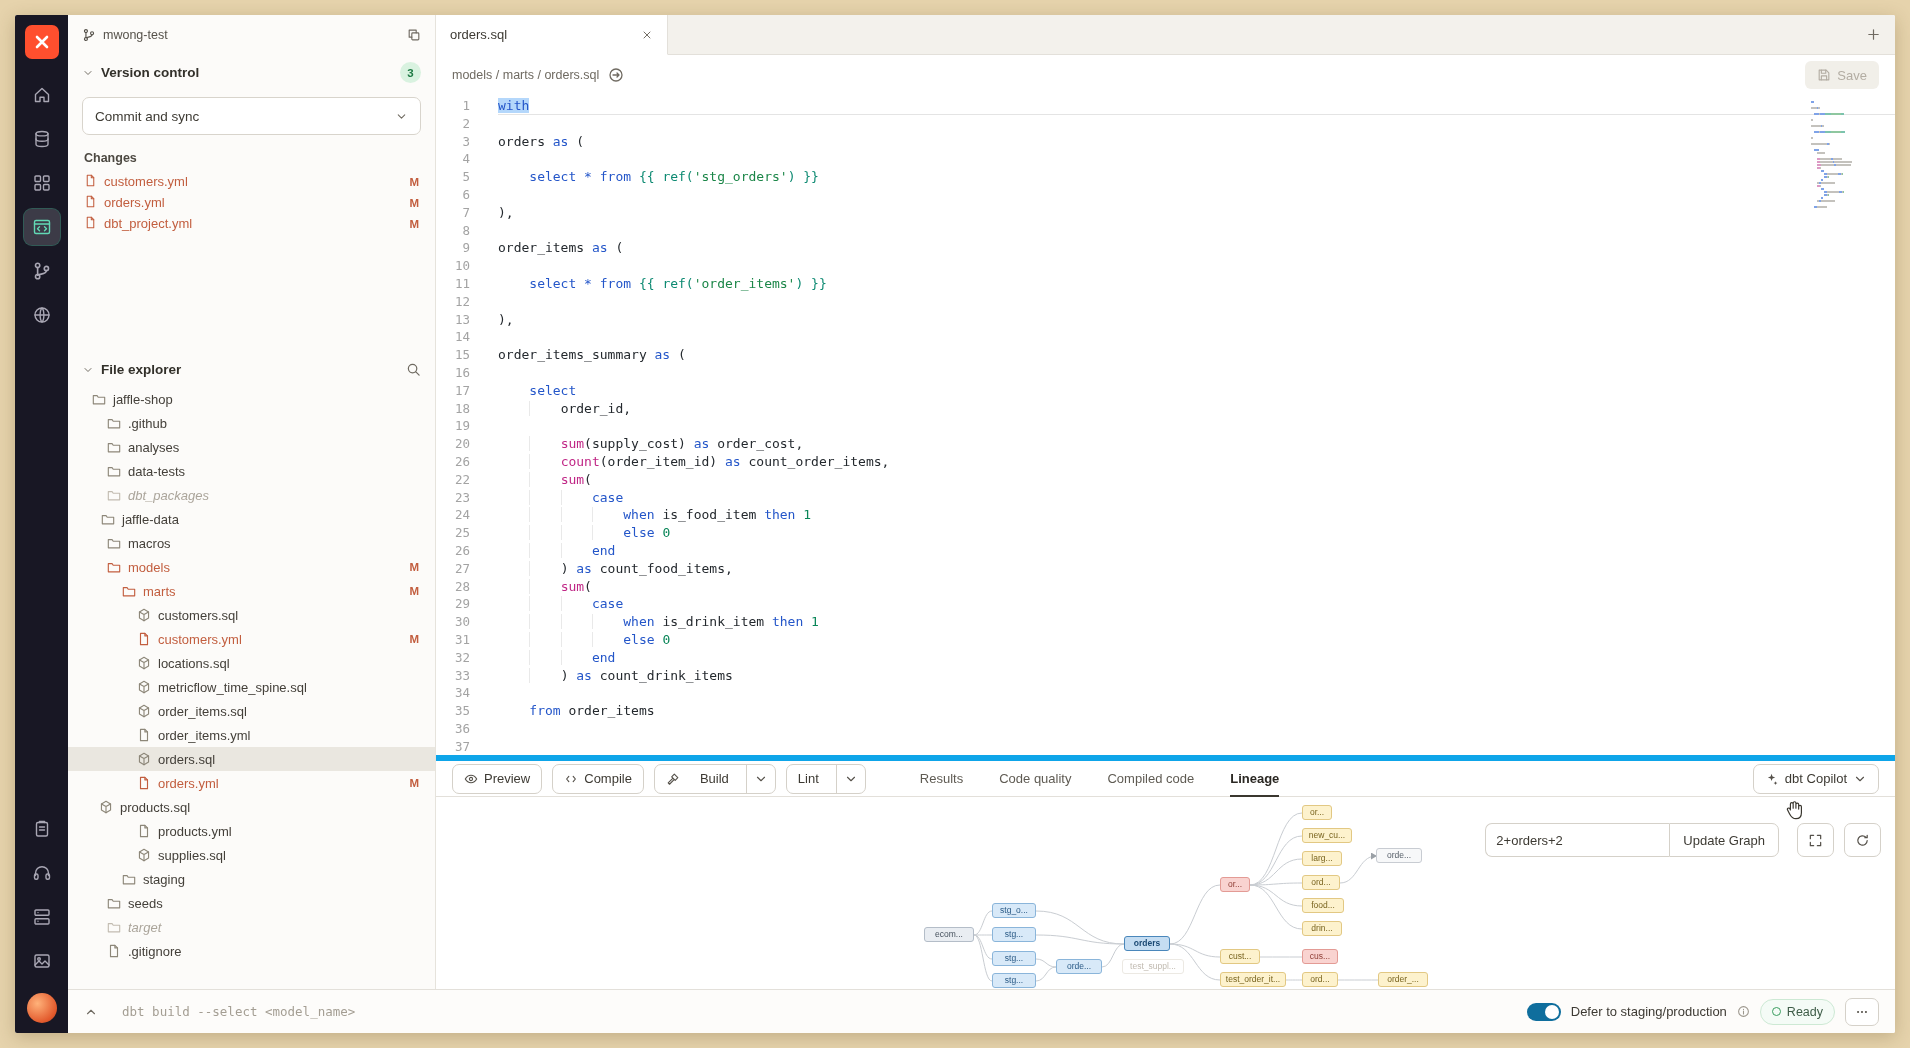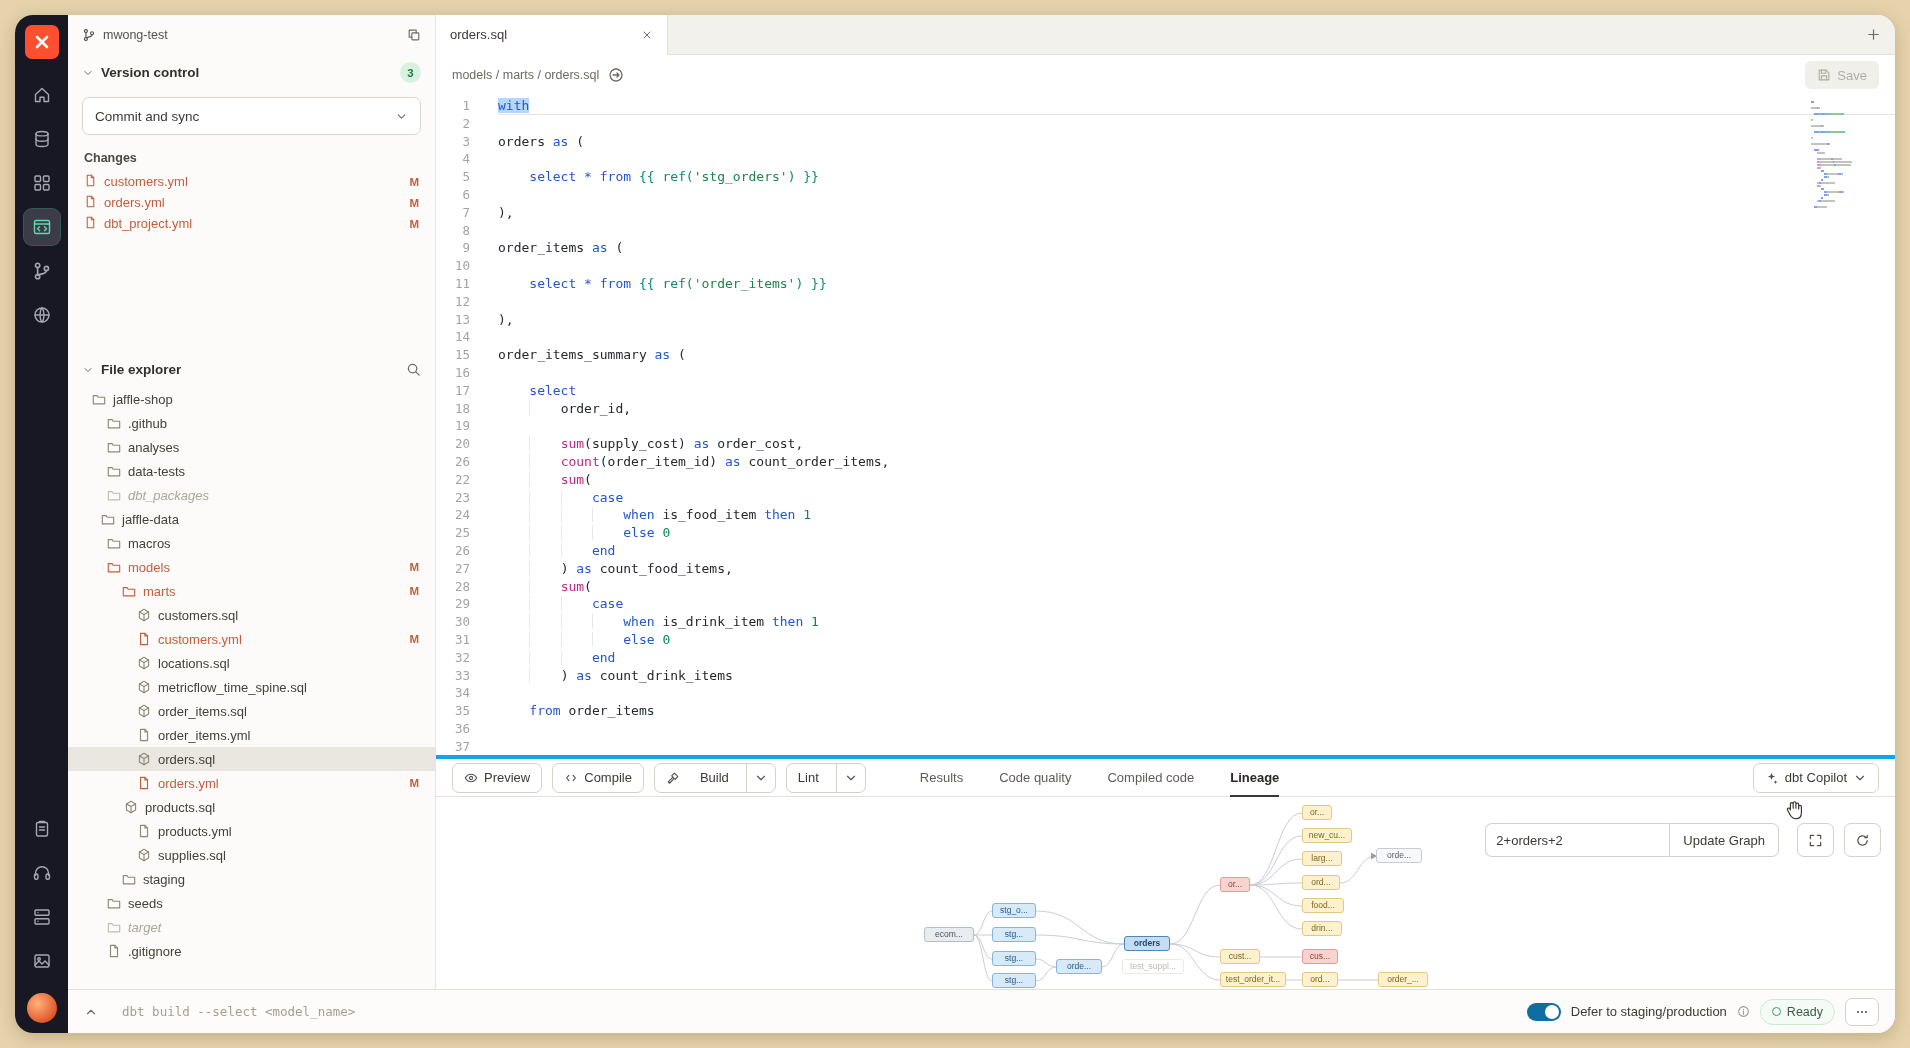"mwong-test" .app { border-radius: 18px -> 2px }
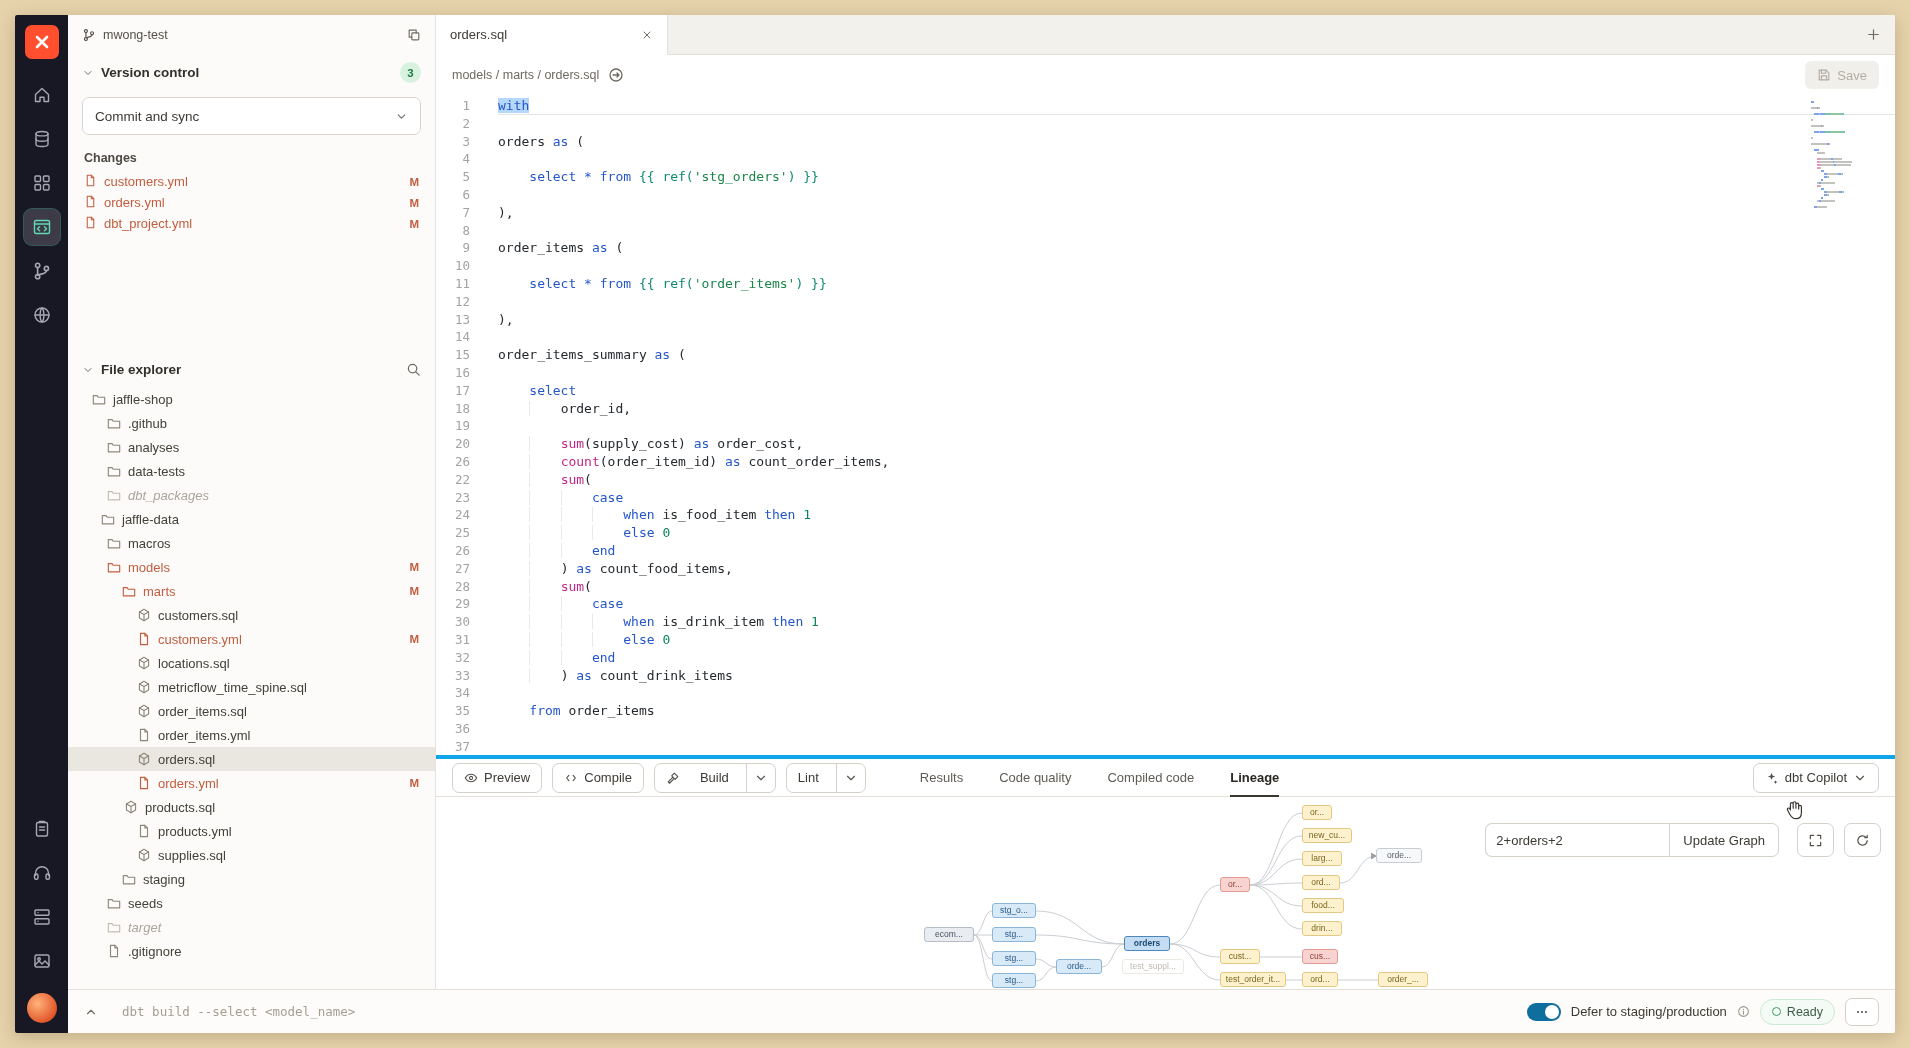"Preview" .toolbar { border-top: 4px solid #0ea5e9 -> 6px solid #0ea5e9 }
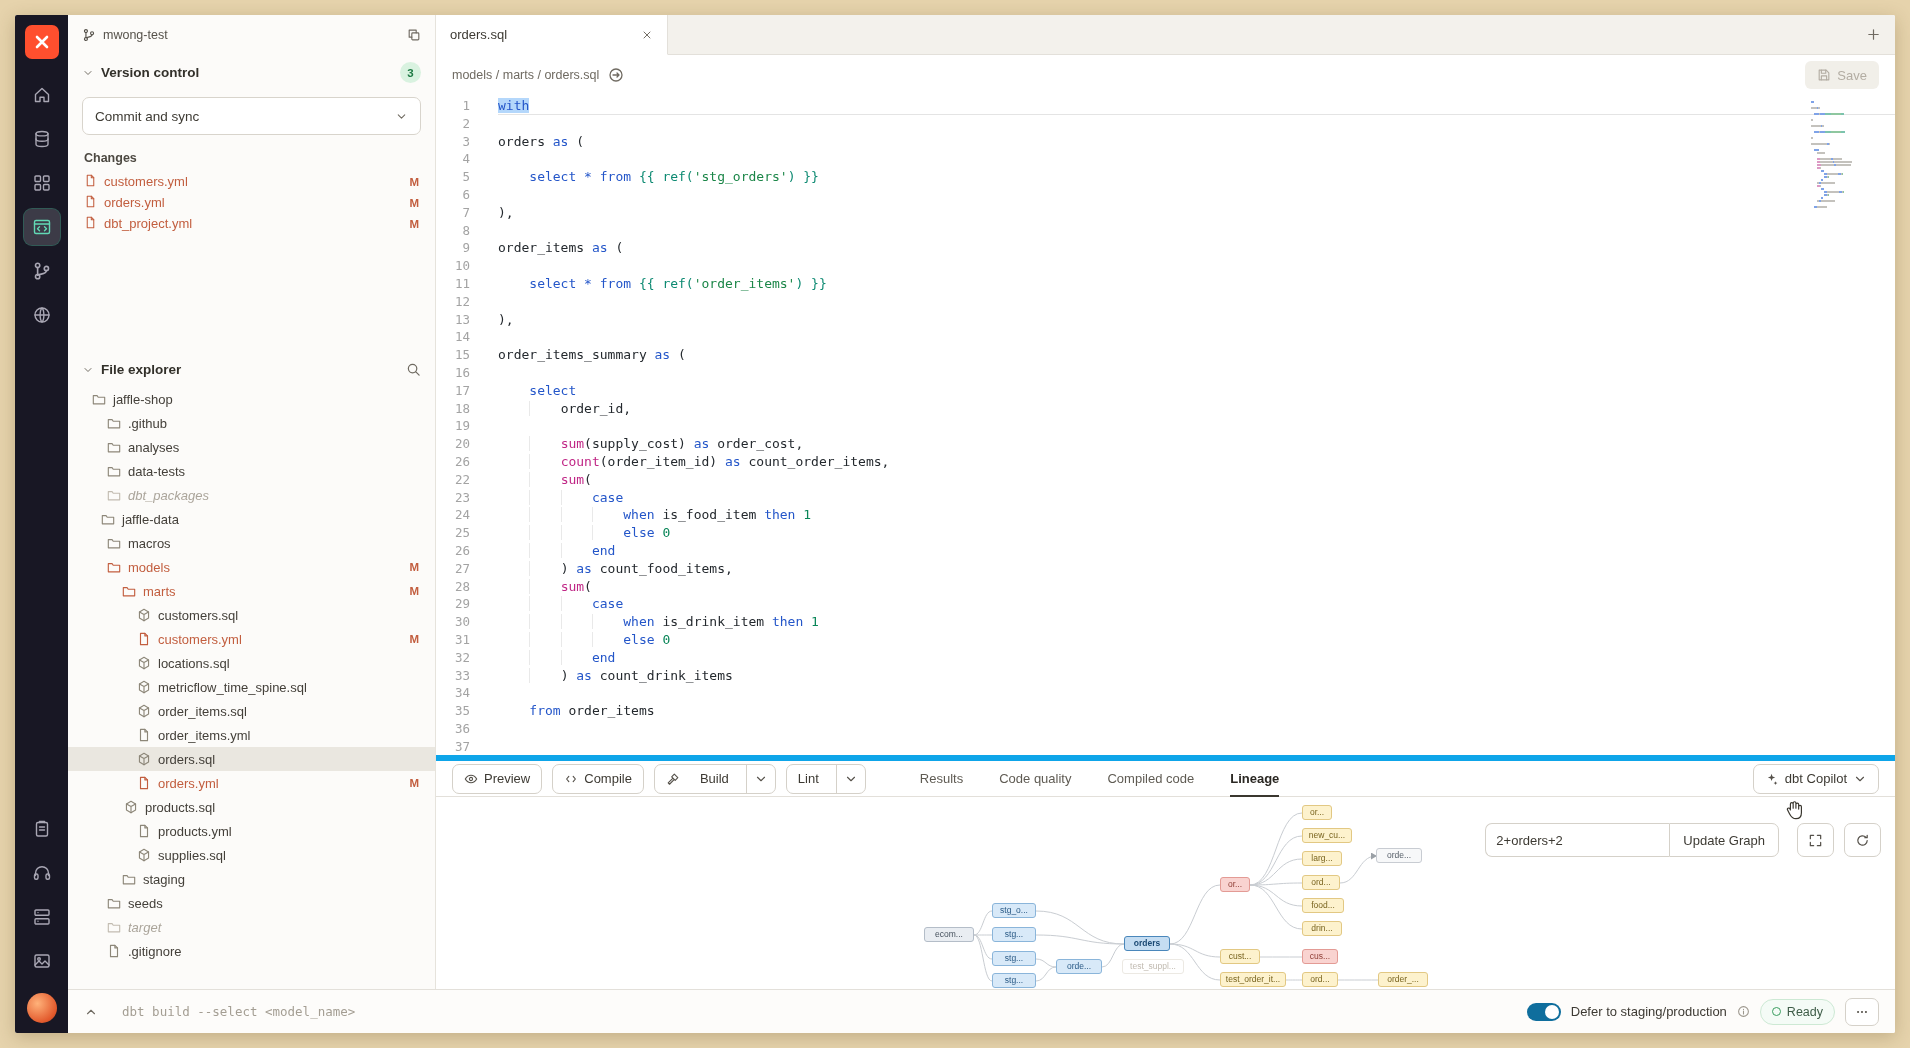"products.sql" div.tree-row { padding-left: 56px -> 31px }
